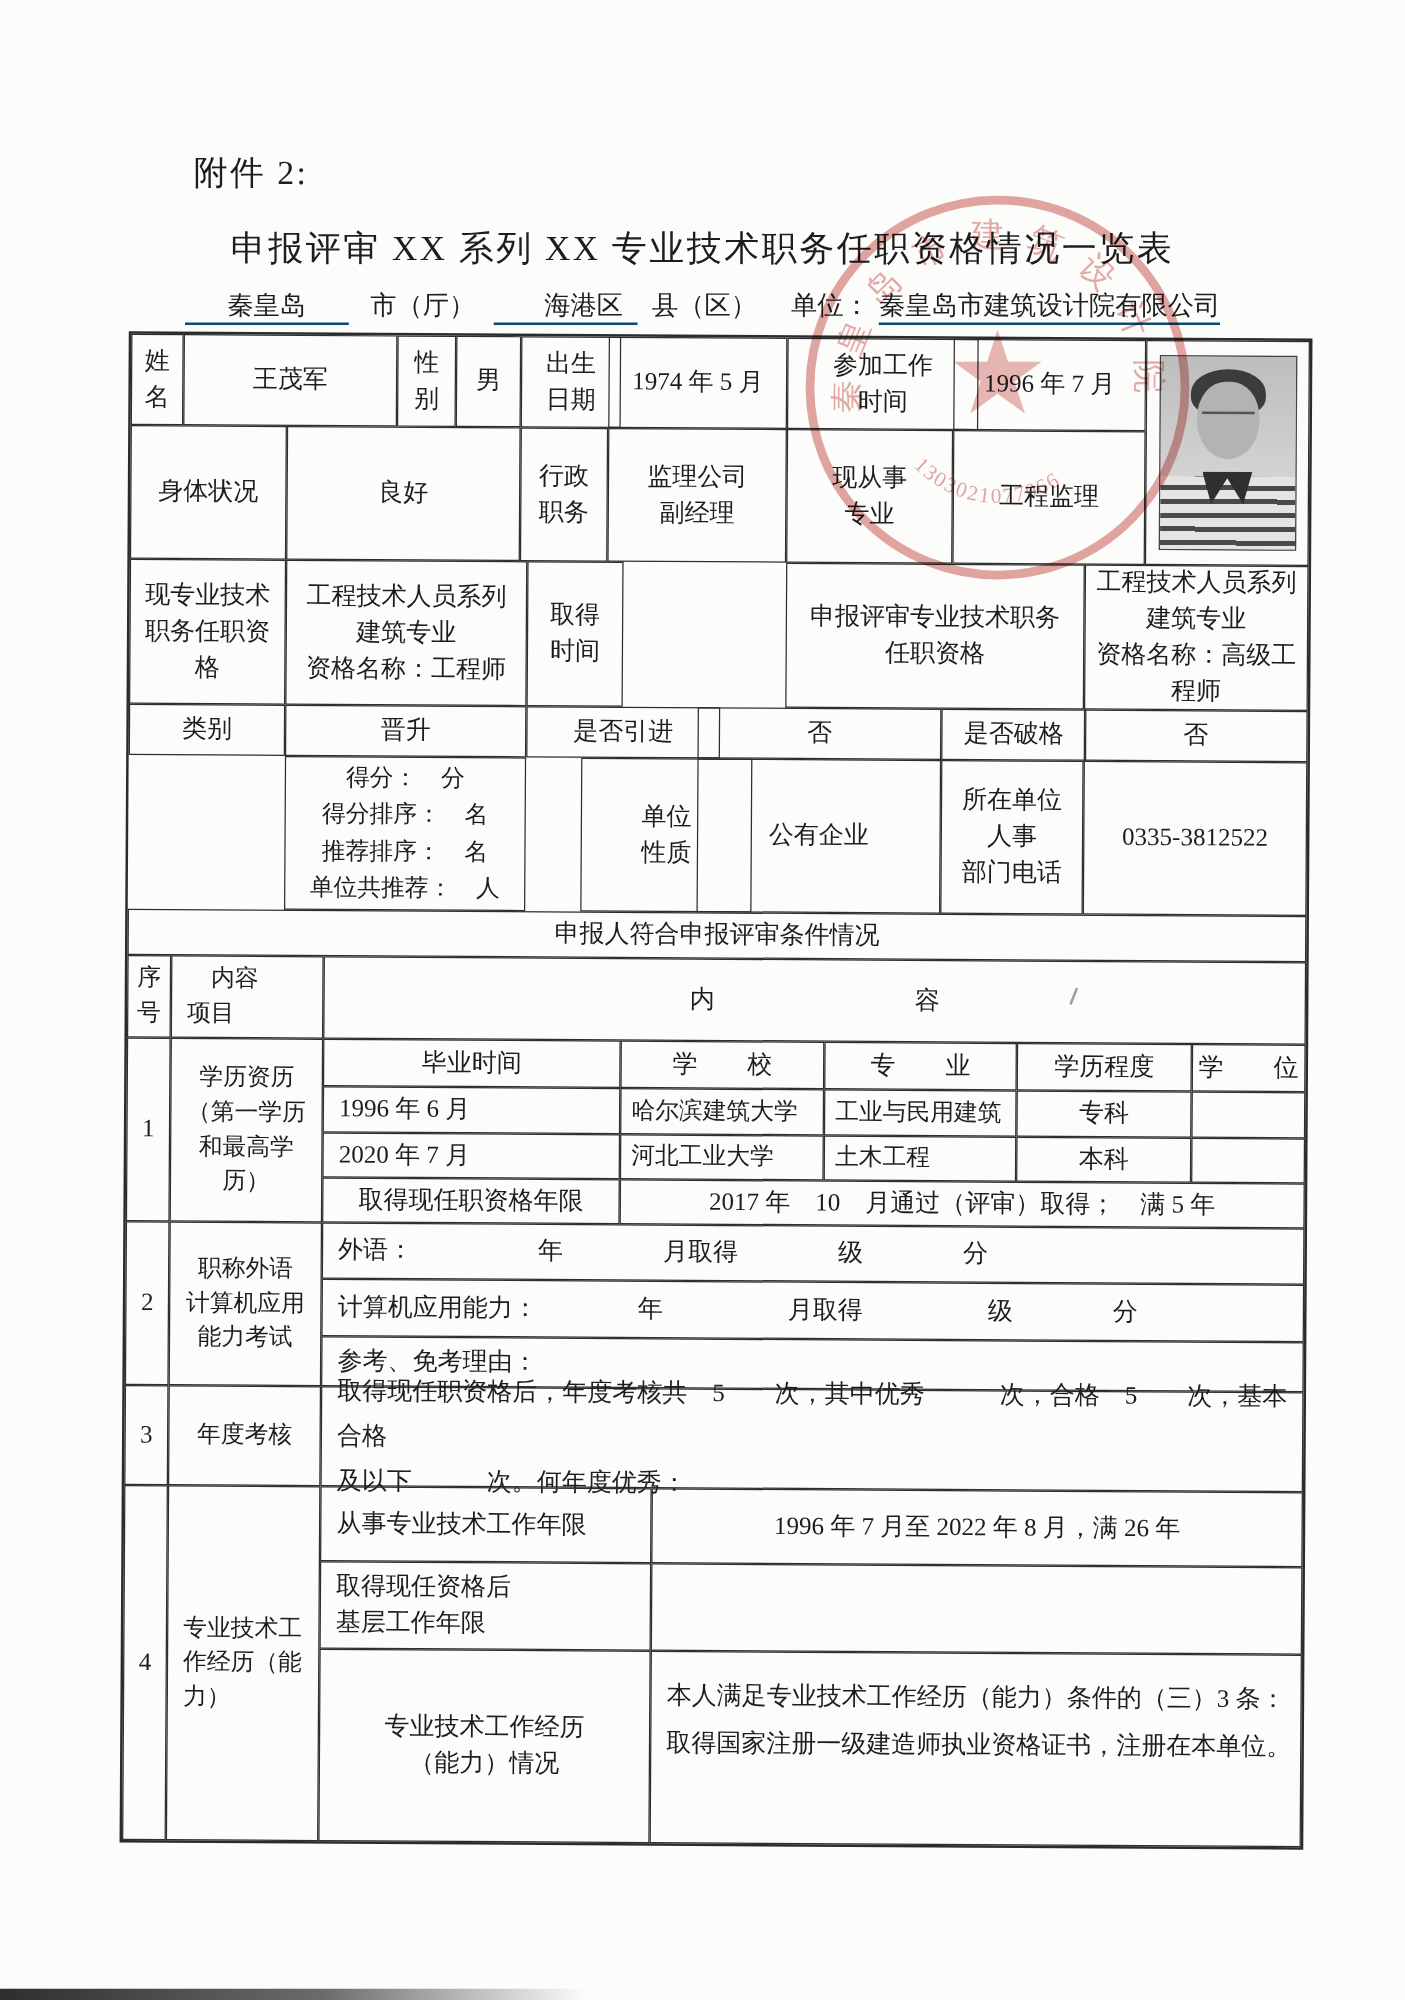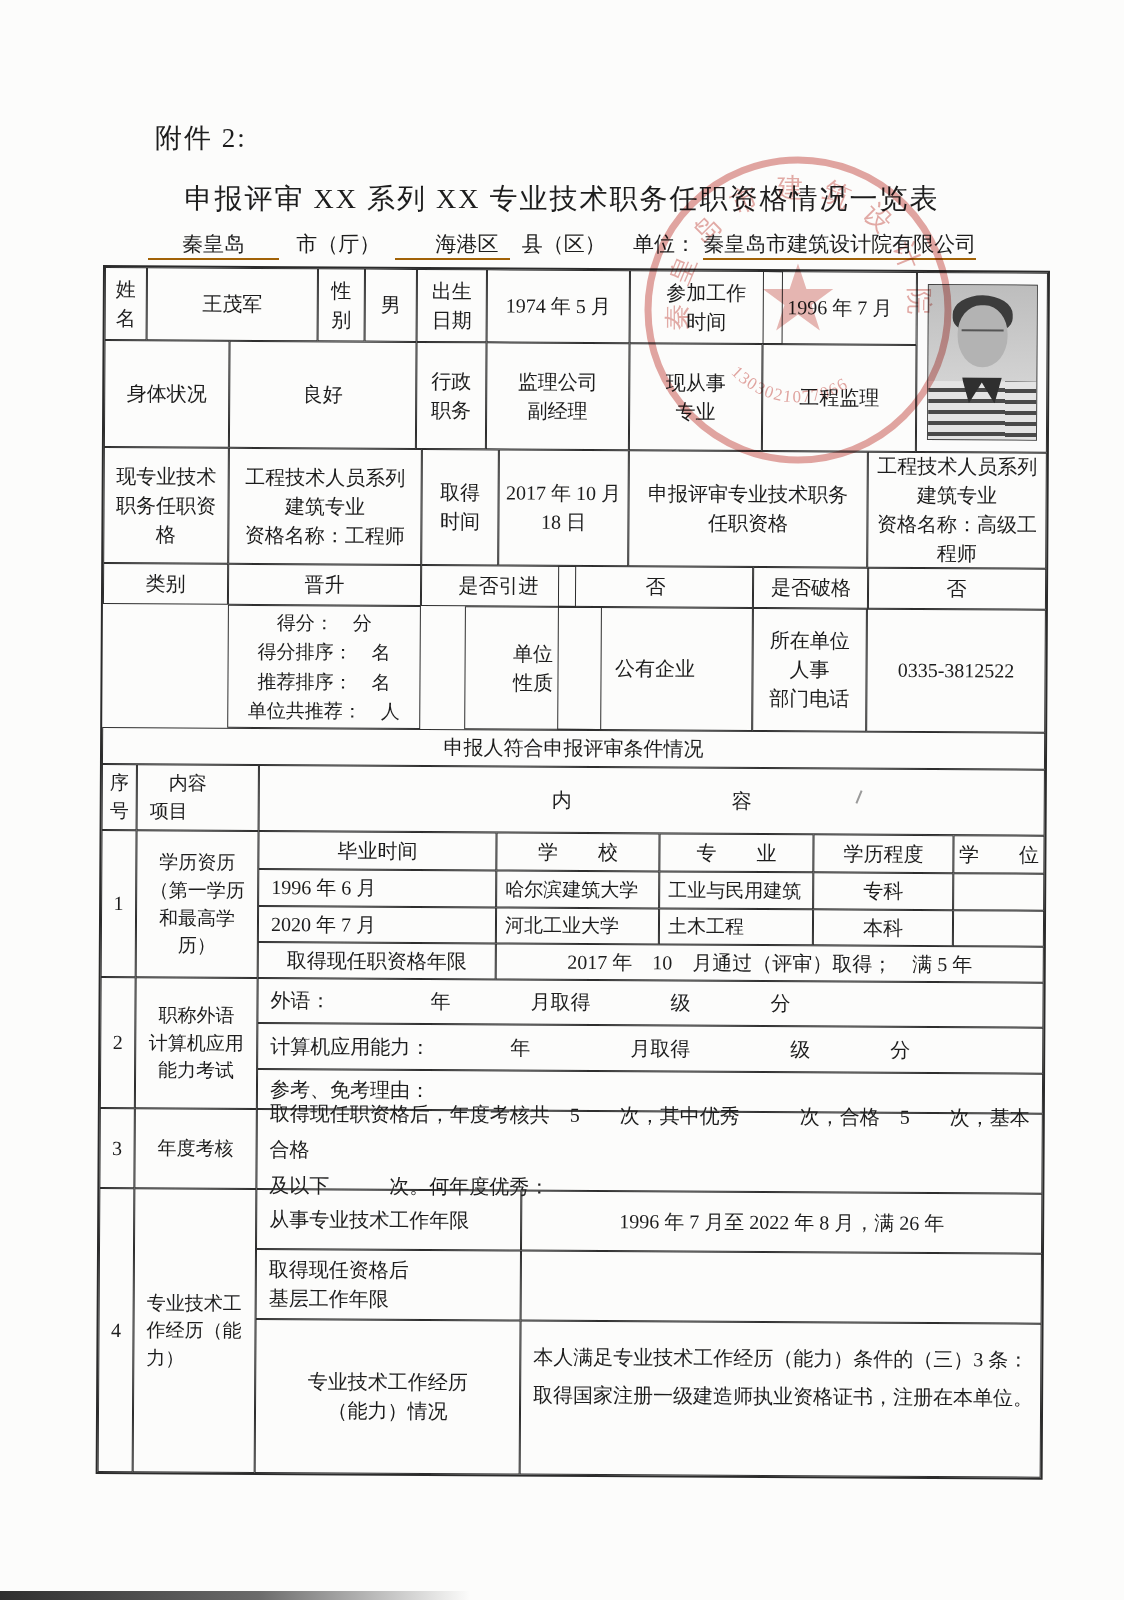"秦皇岛" .region .u { border-bottom: 2px solid #a16207 -> 2px solid #0c4a6e }
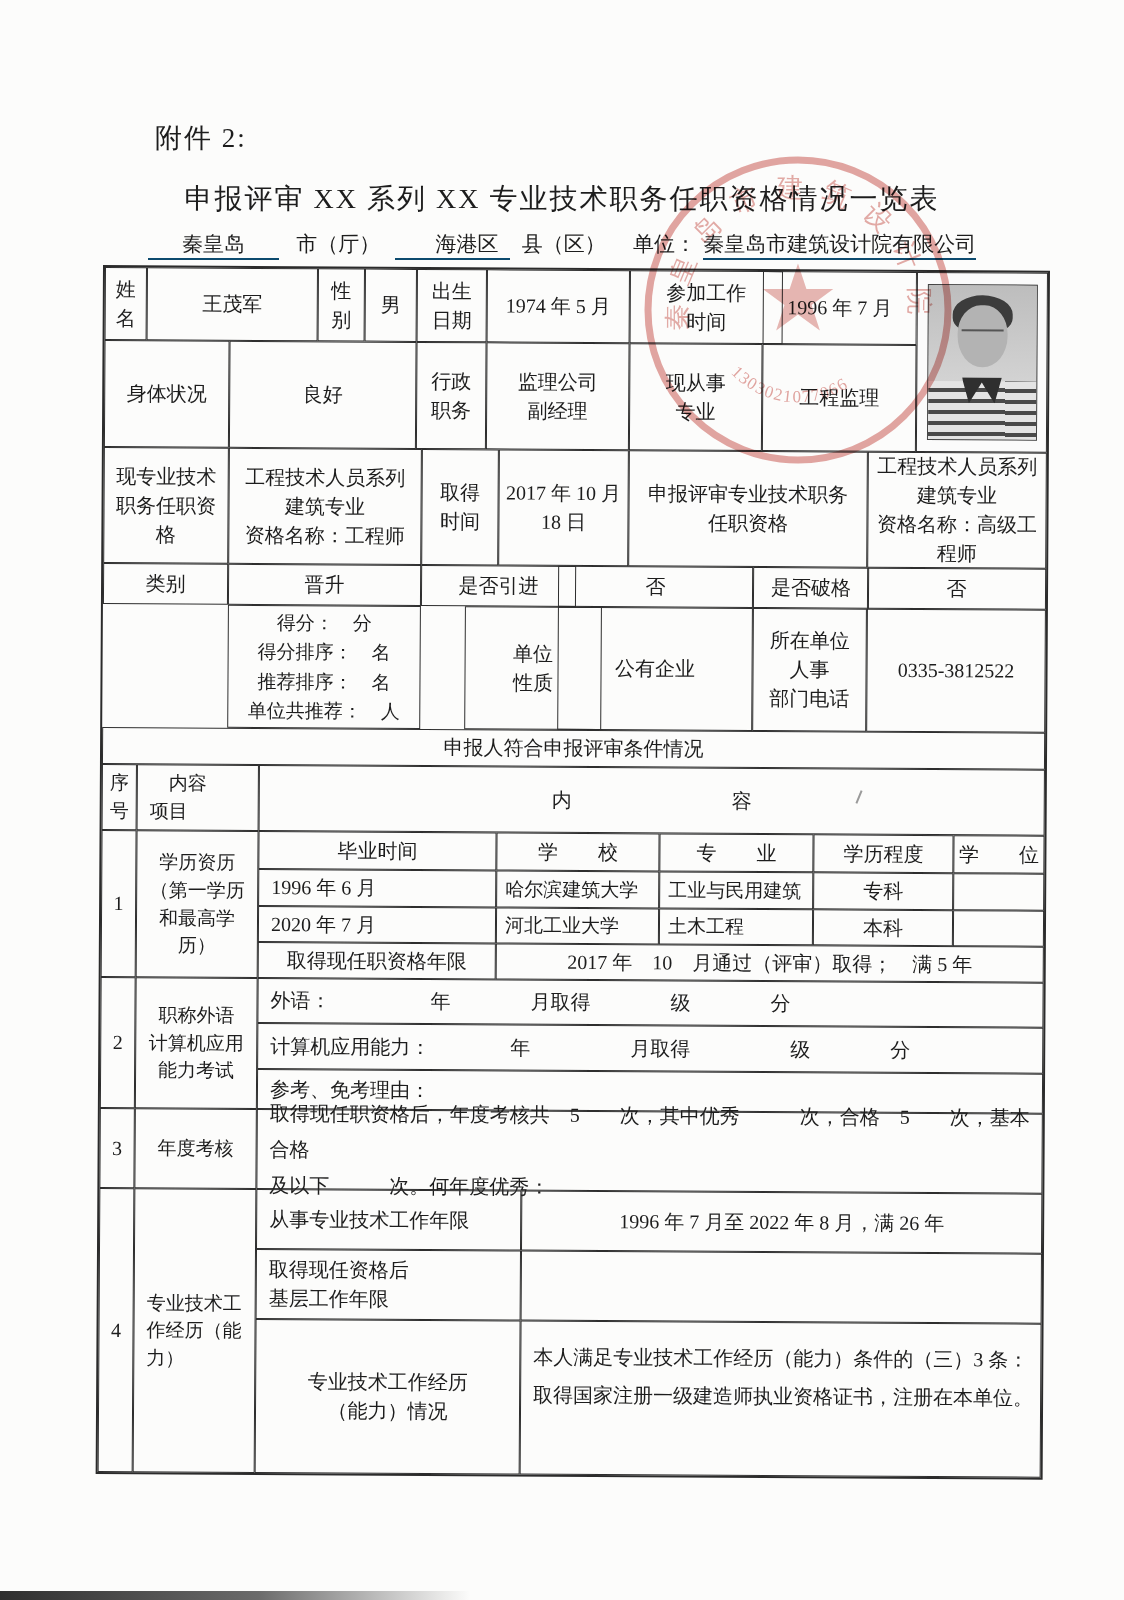"出生" div.cell { width: 70px -> 80px }
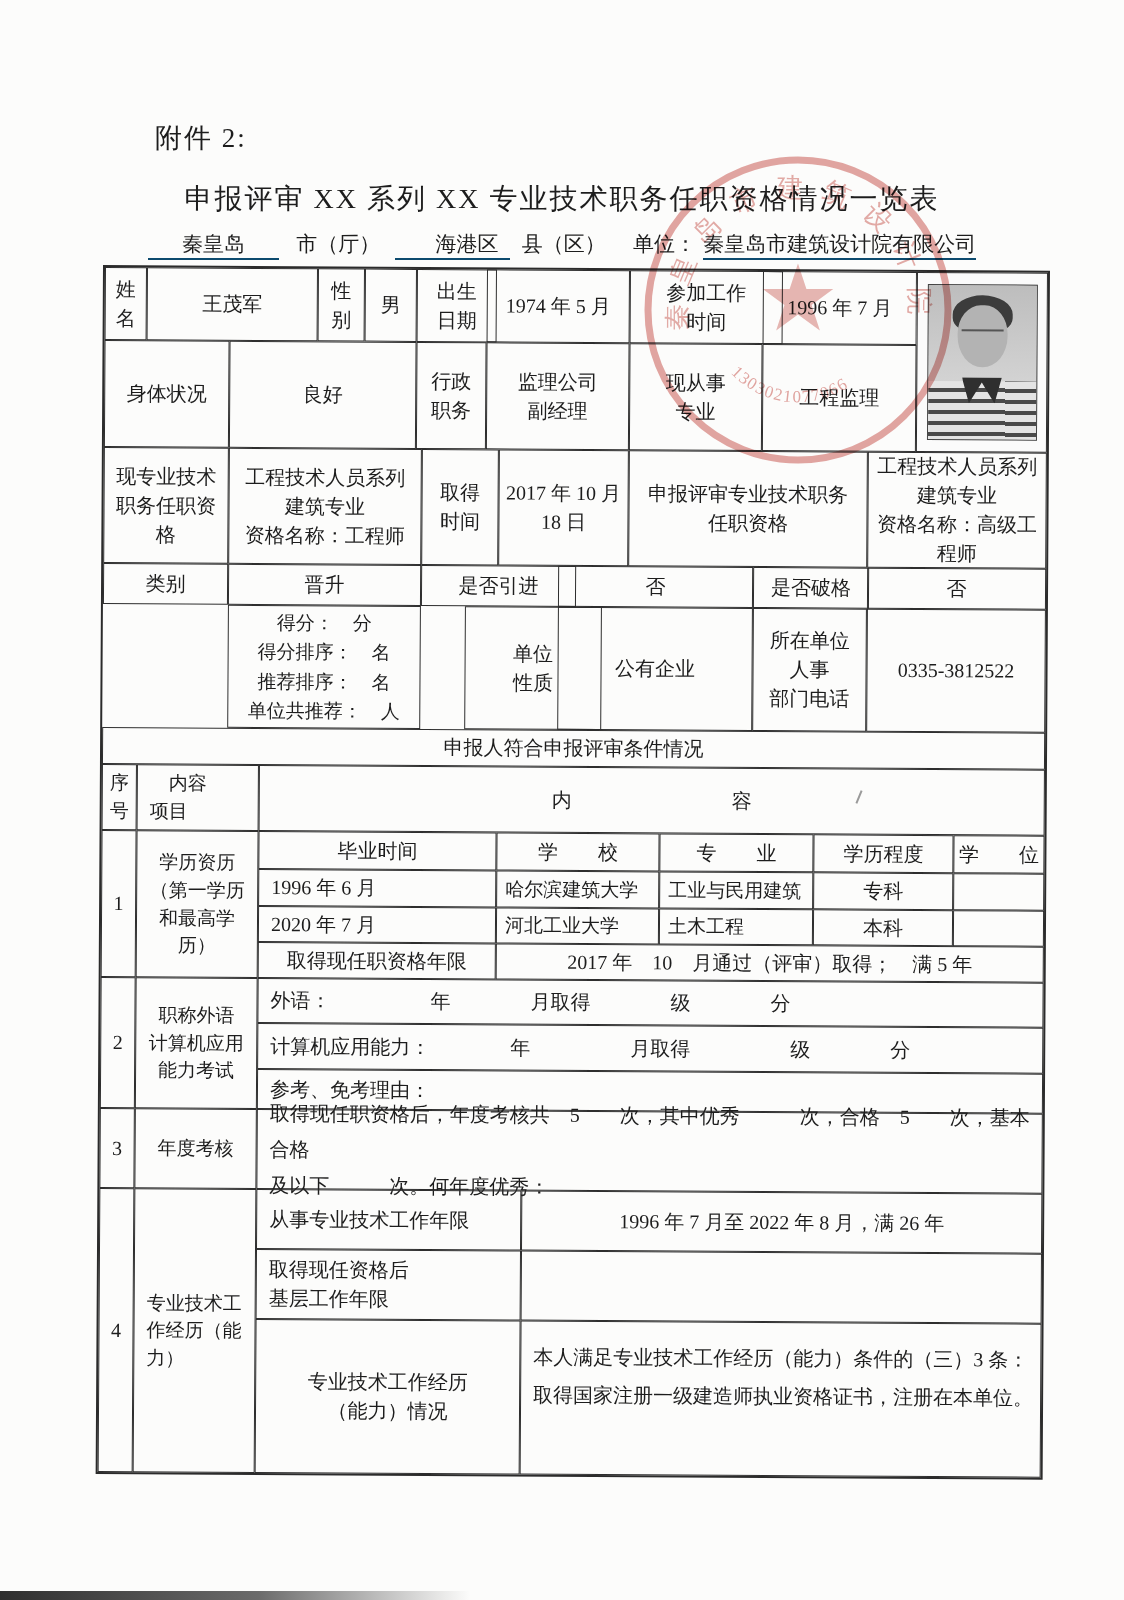"2017 年 10 月" div.cell { html: <div>2017 年 10 月 18 日</div> -> none }
